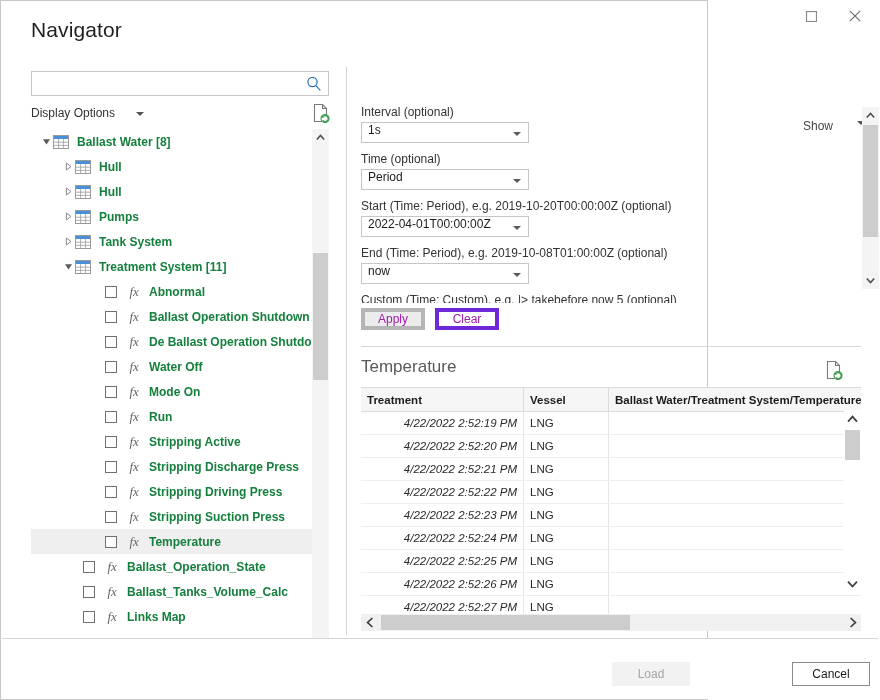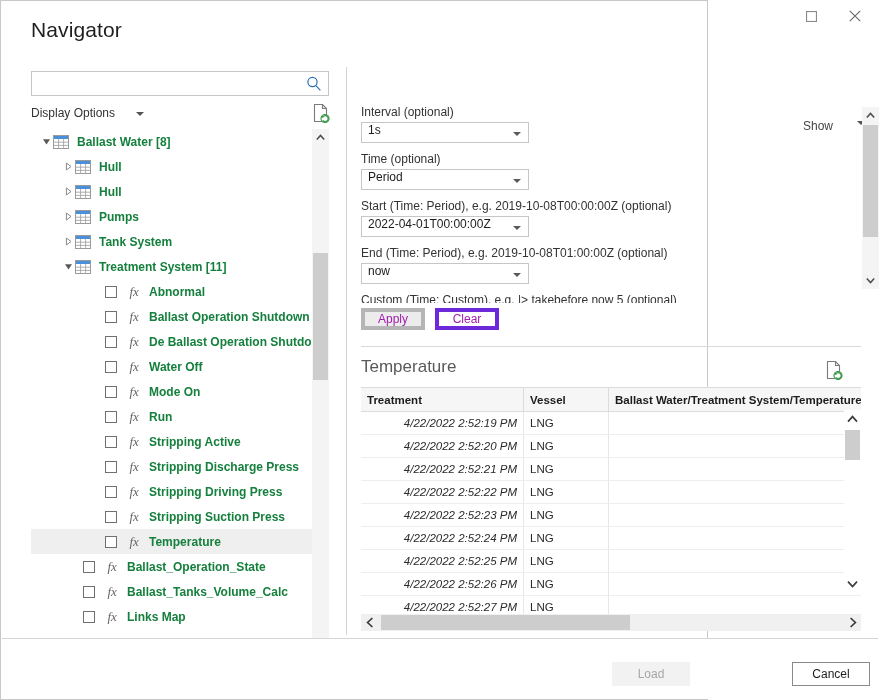"Start (Time: Period), e.g." div.fld-label { text: 2019-10-08T00:00:00Z -> 2019-10-20T00:00:00Z }
